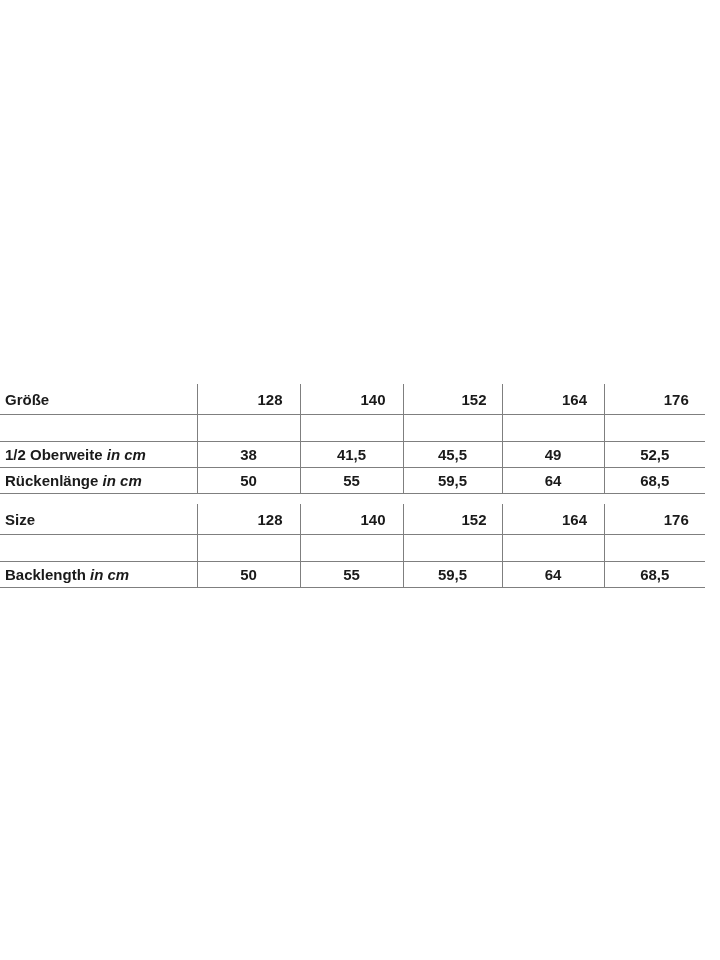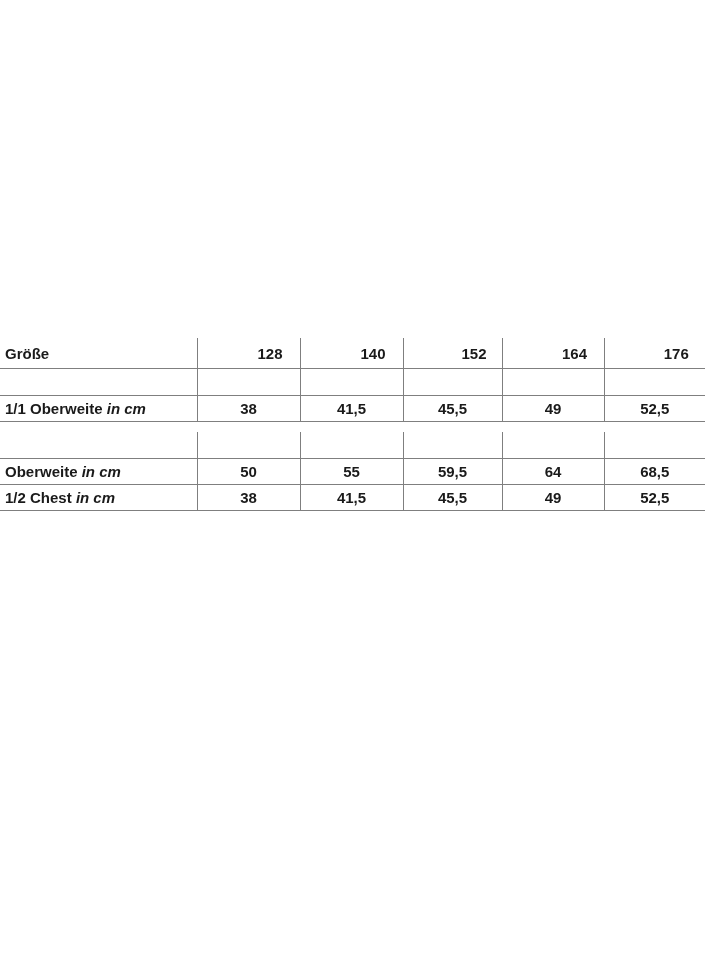"Größe" table.size-table { margin-top: none -> 46px }
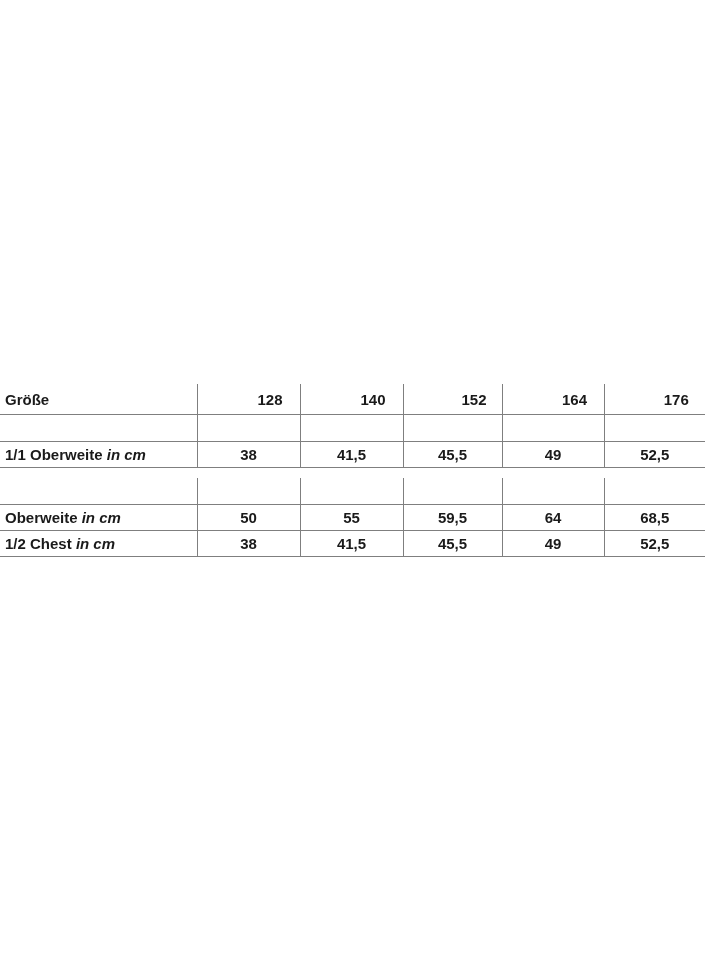"1/1 Oberweite" span { text: 1/1 -> 1/2 }
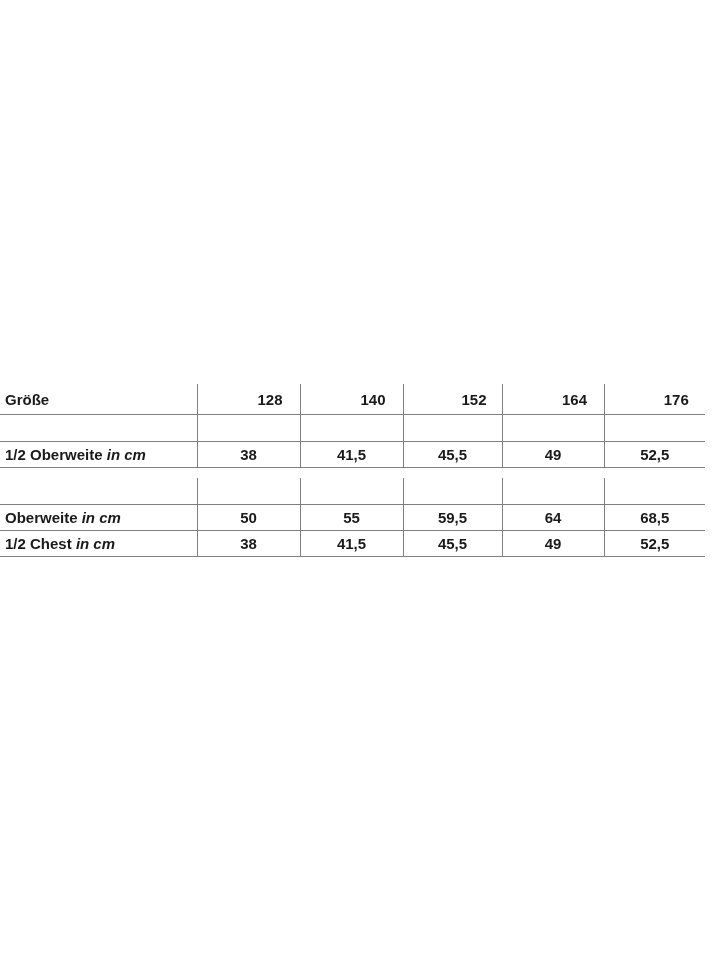"Rückenlänge in cm" tr.data-row { html: none -> <tr> <td><span>Rückenlänge</span> <span>in cm</span></td> <td>50</td> <td>55</td> <td>59,5</td> <td>64</td> <td>68,5</td> </tr> }
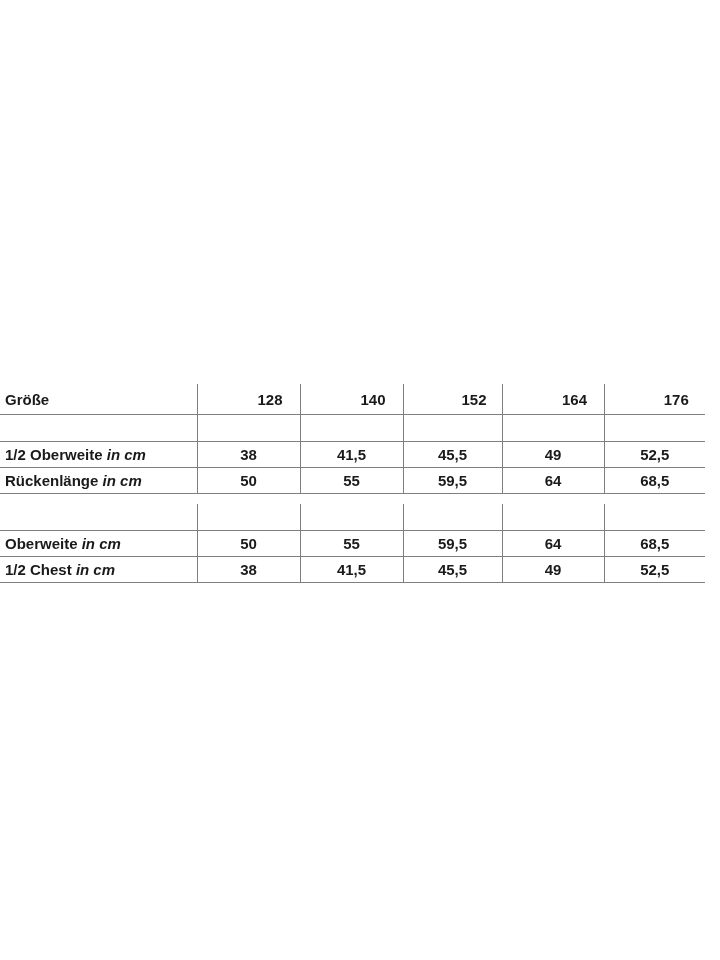"Size" tr.header-row { html: none -> <tr> <td>Size</td> <td>128</td> <td>140</td> <td>152</td> <td>164</td> <td>176</td> </tr> }
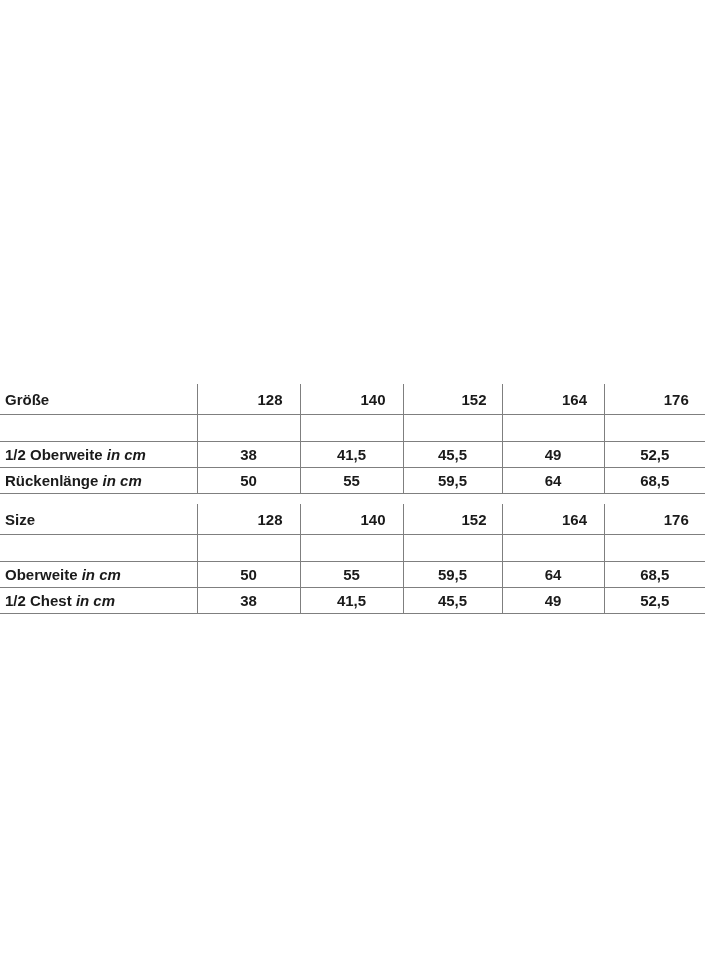"Oberweite" span { text: Oberweite -> Backlength }
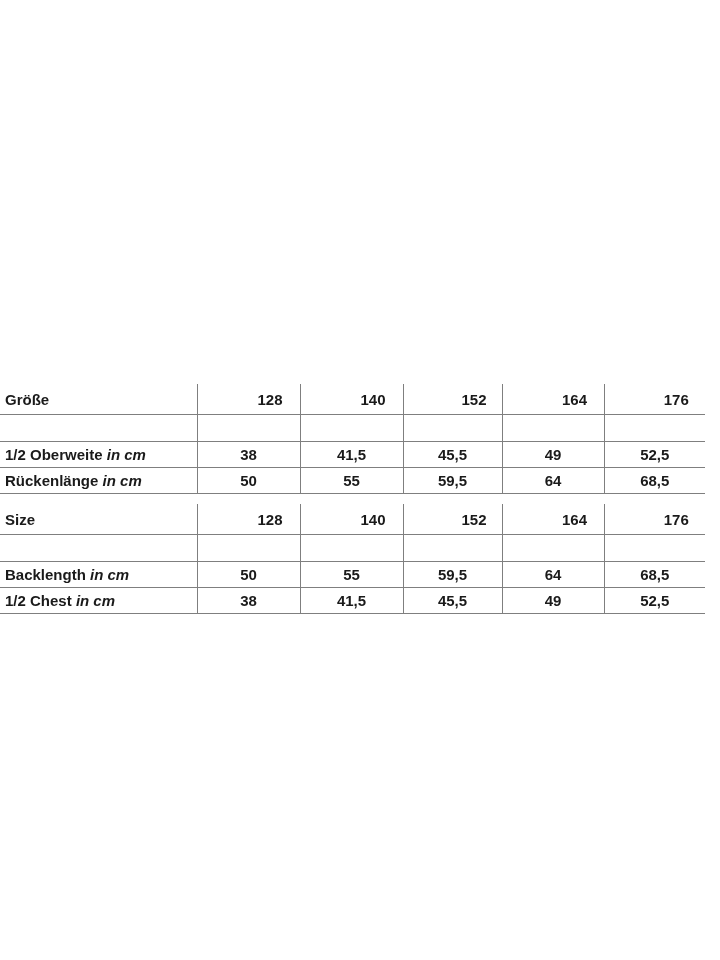"1/2 Chest in cm" tr.data-row { html: <tr> <td><span>1/2 Chest</span> <span>in cm</span></td> <td>38</td> <td>41,5</td> <td>45,5</td> <td>49</td> <td>52,5</td> </tr> -> none }
